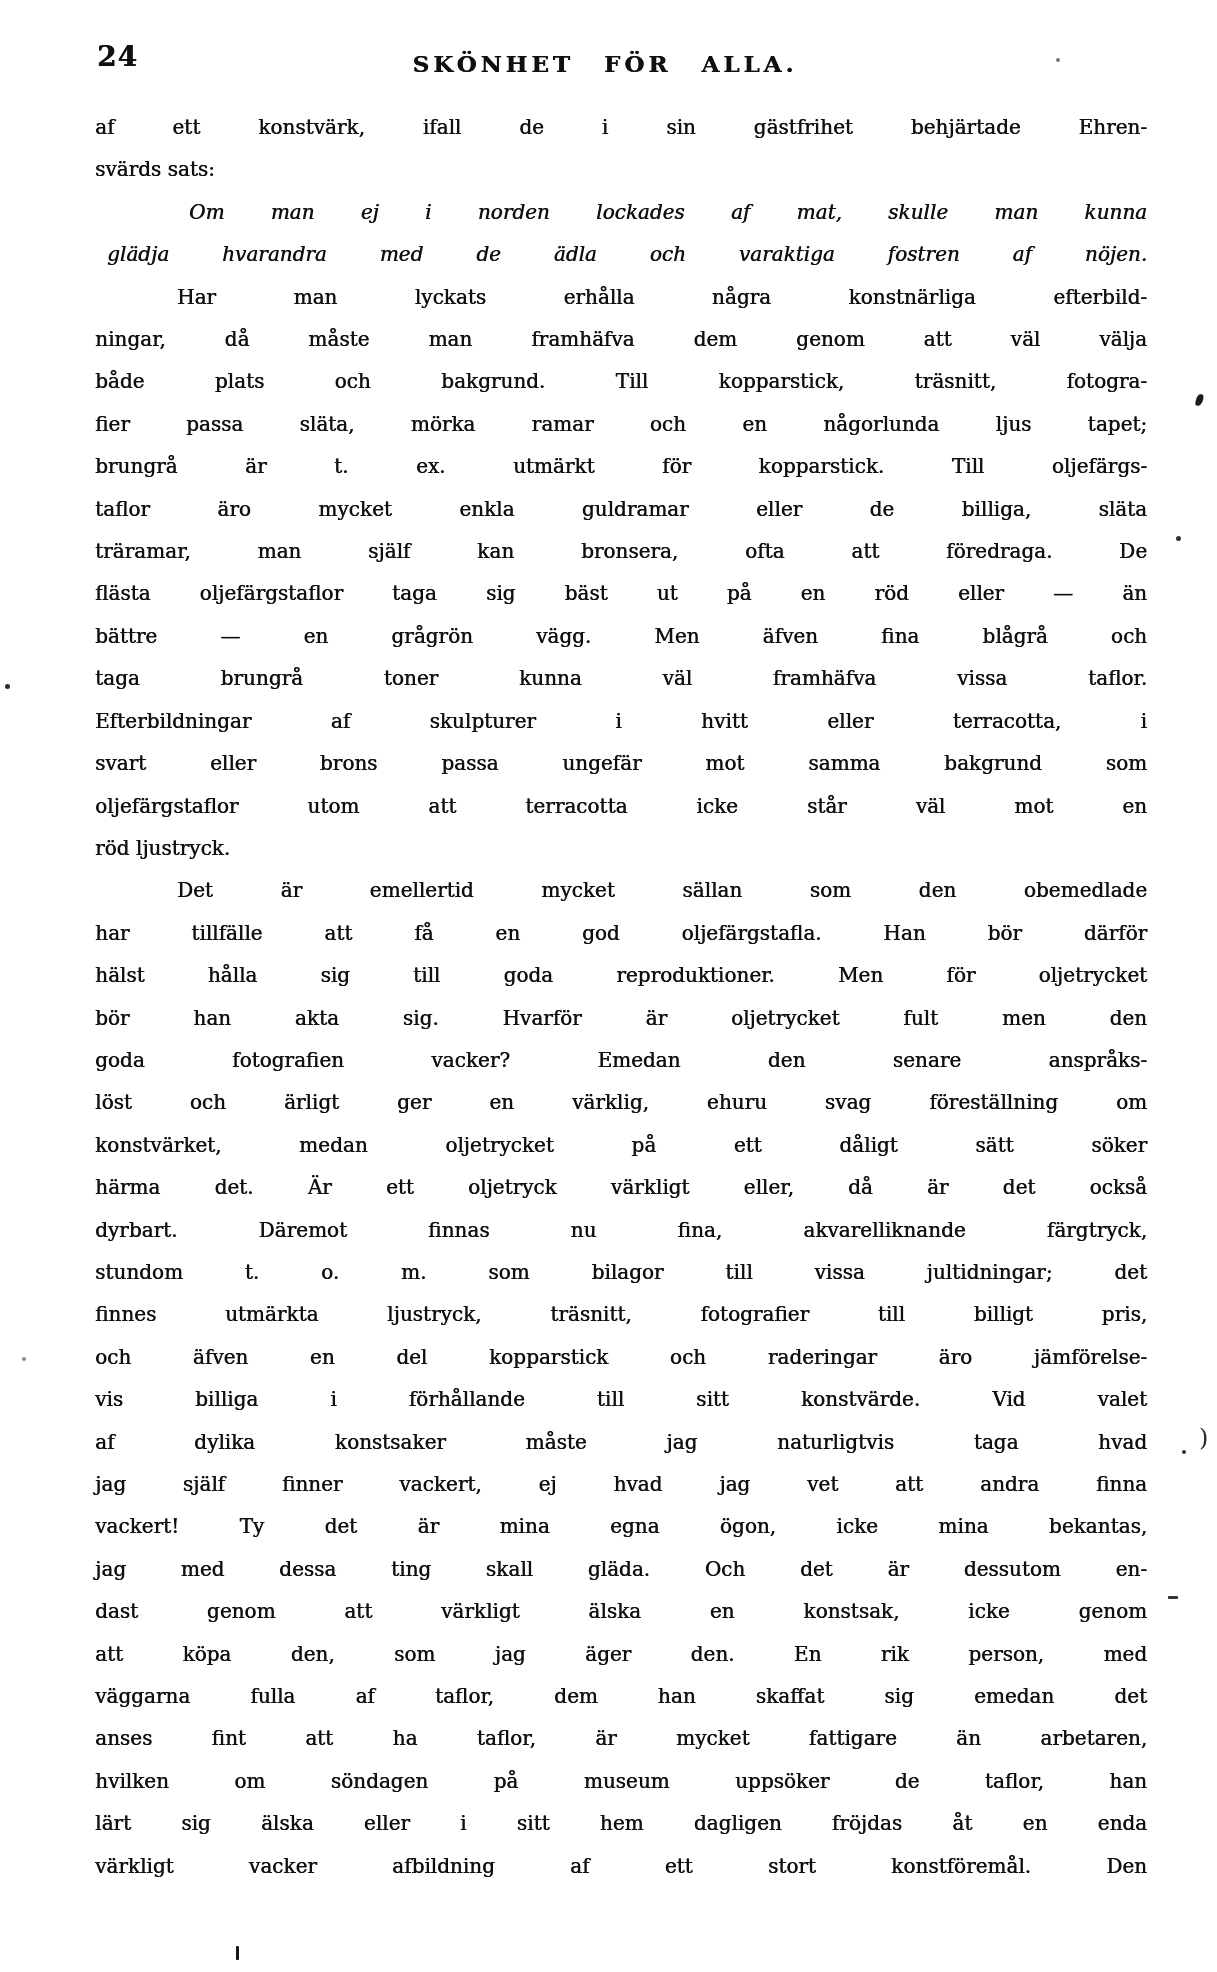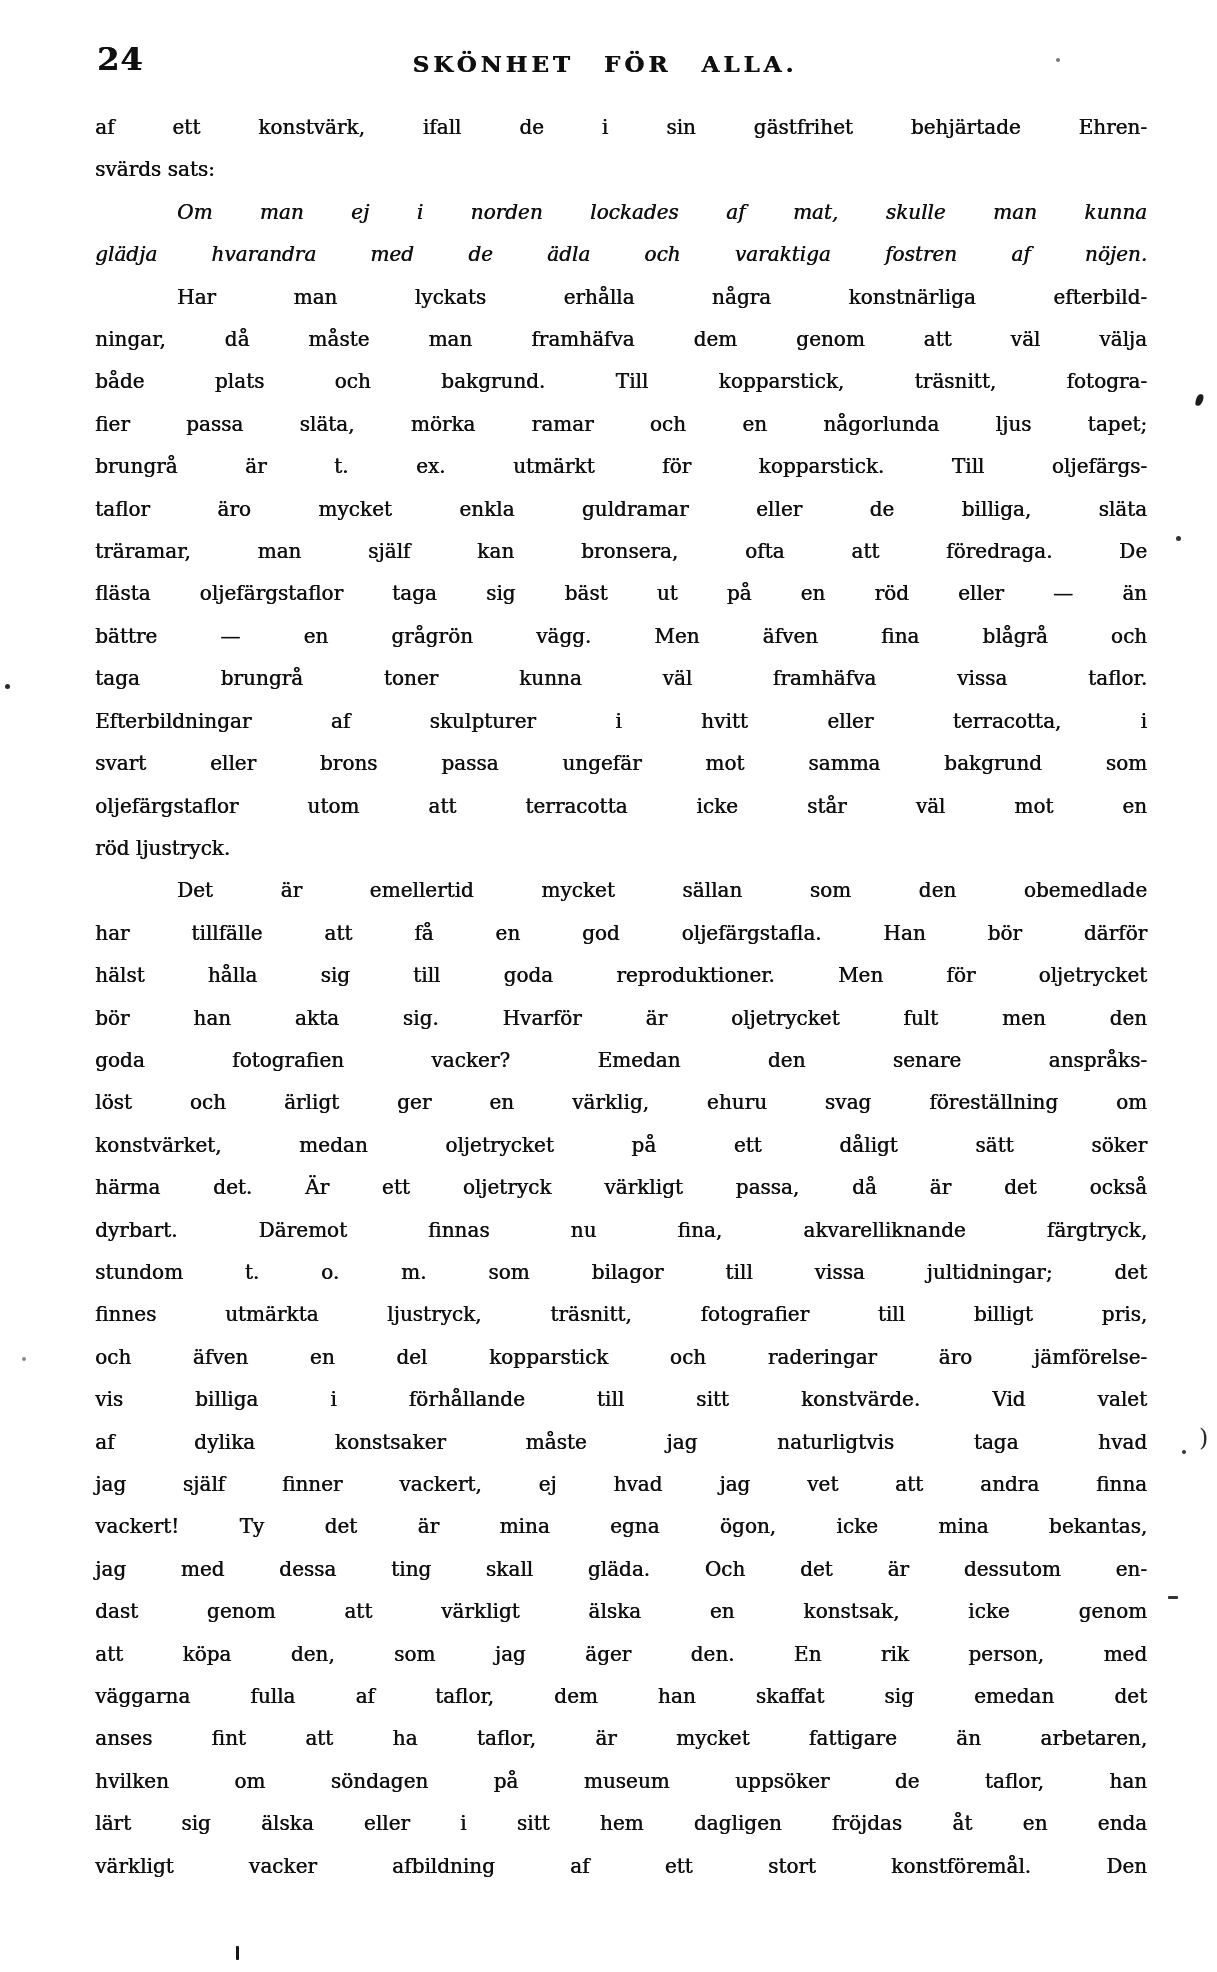"24" .header-num { font-size: 32px -> 28px }
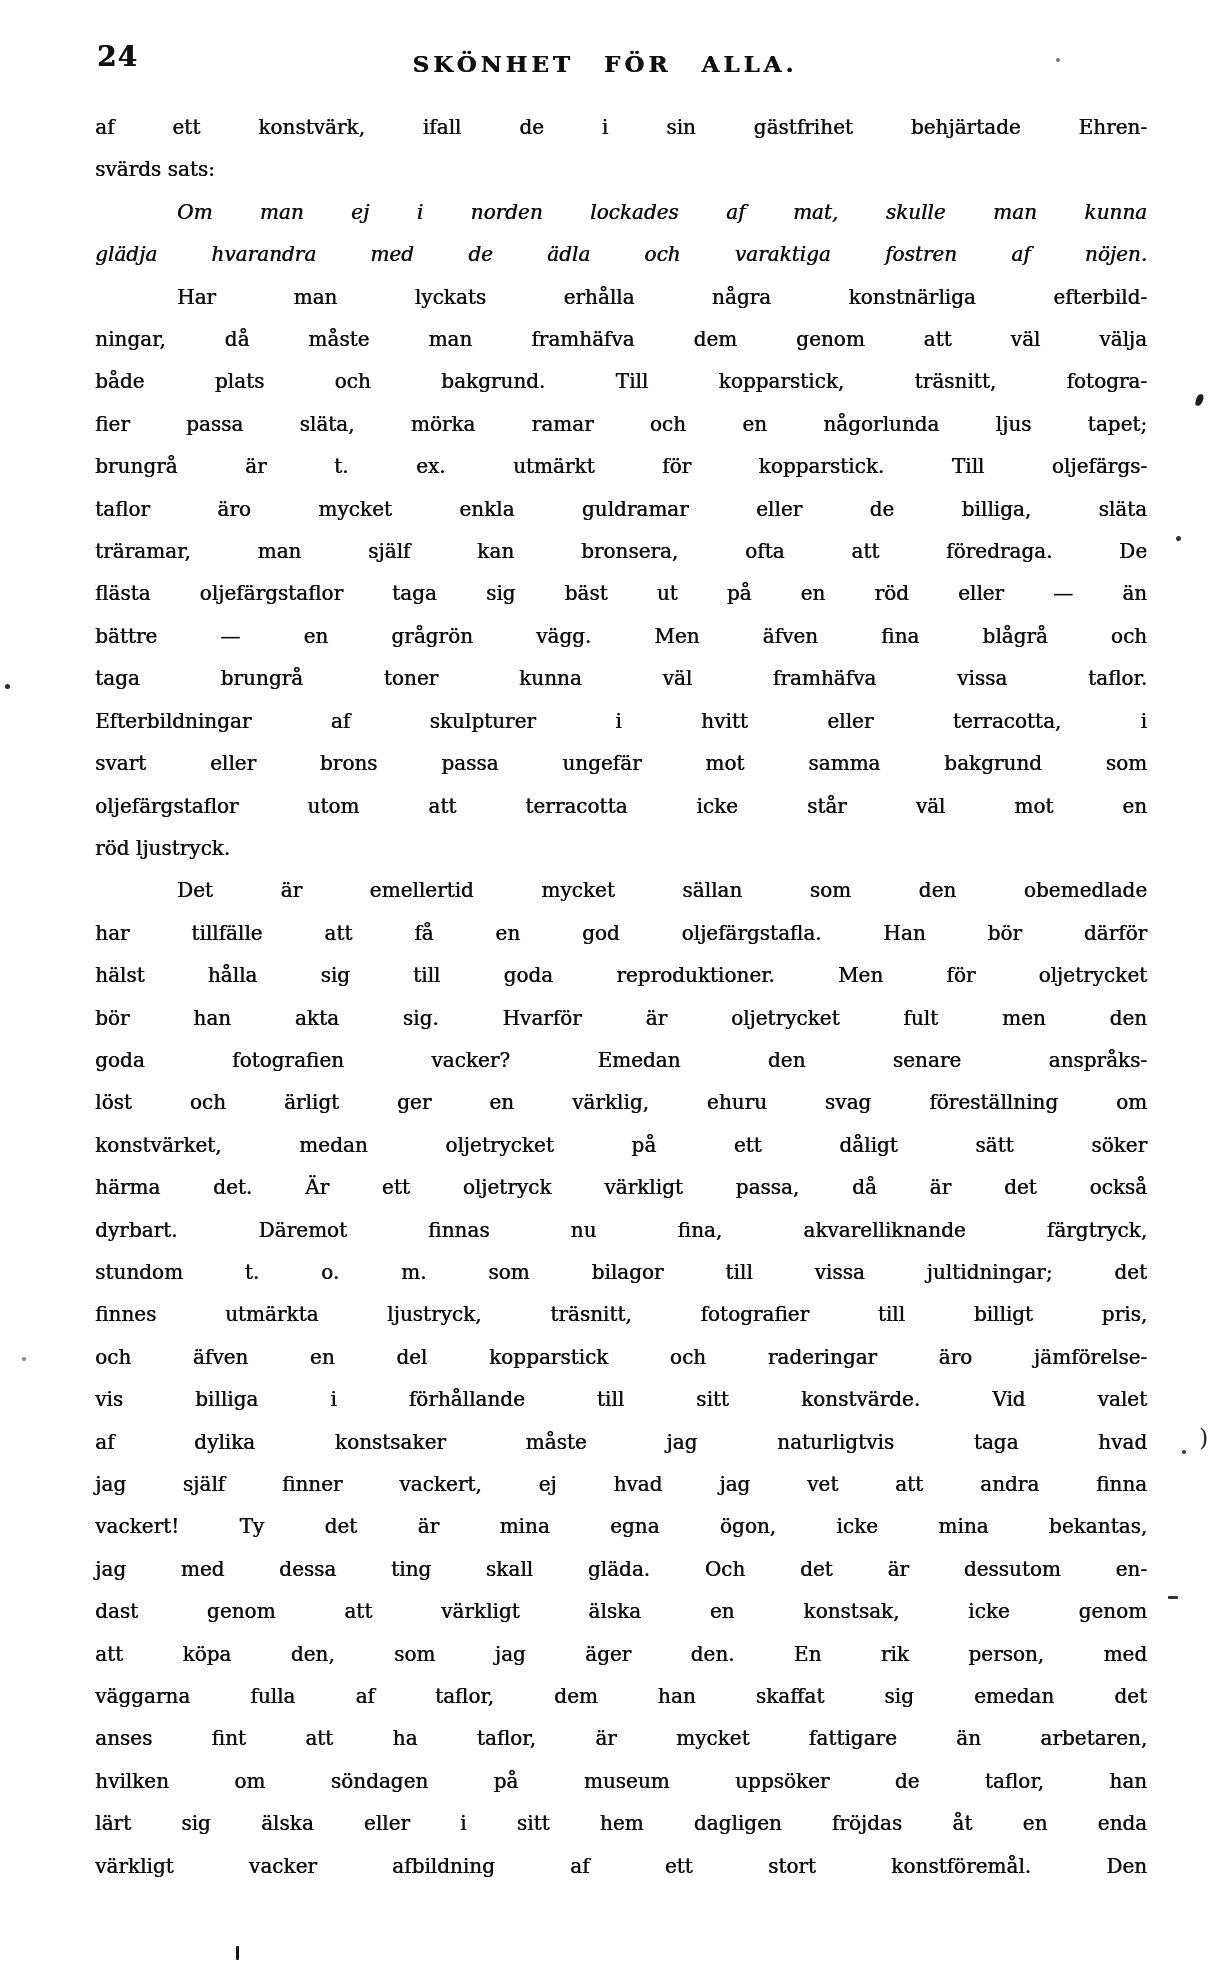"Om man ej i norden" .line.it { margin-left: none -> 12px }
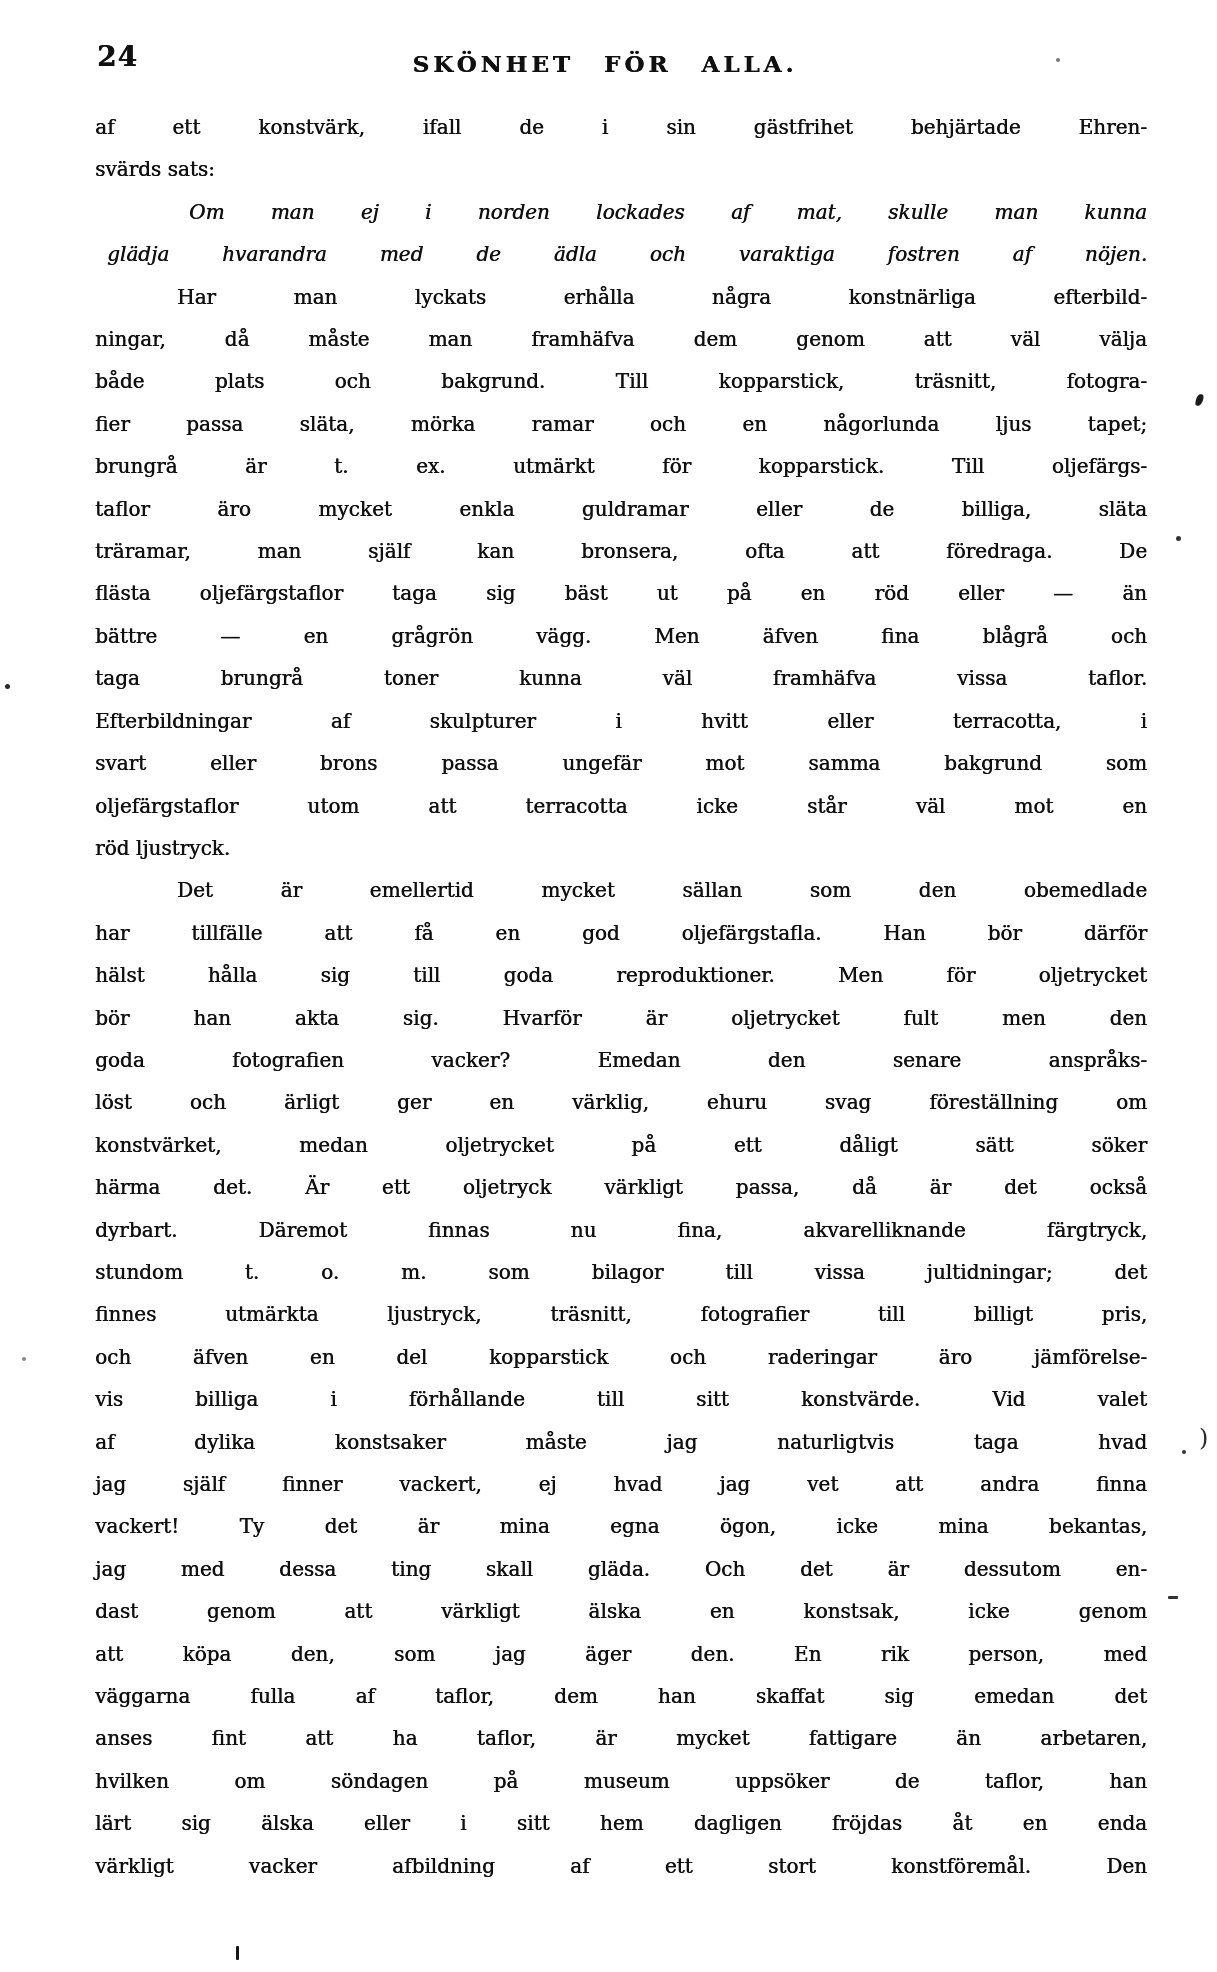"härma det. Är ett oljetryck" div.line { text: passa -> eller }
